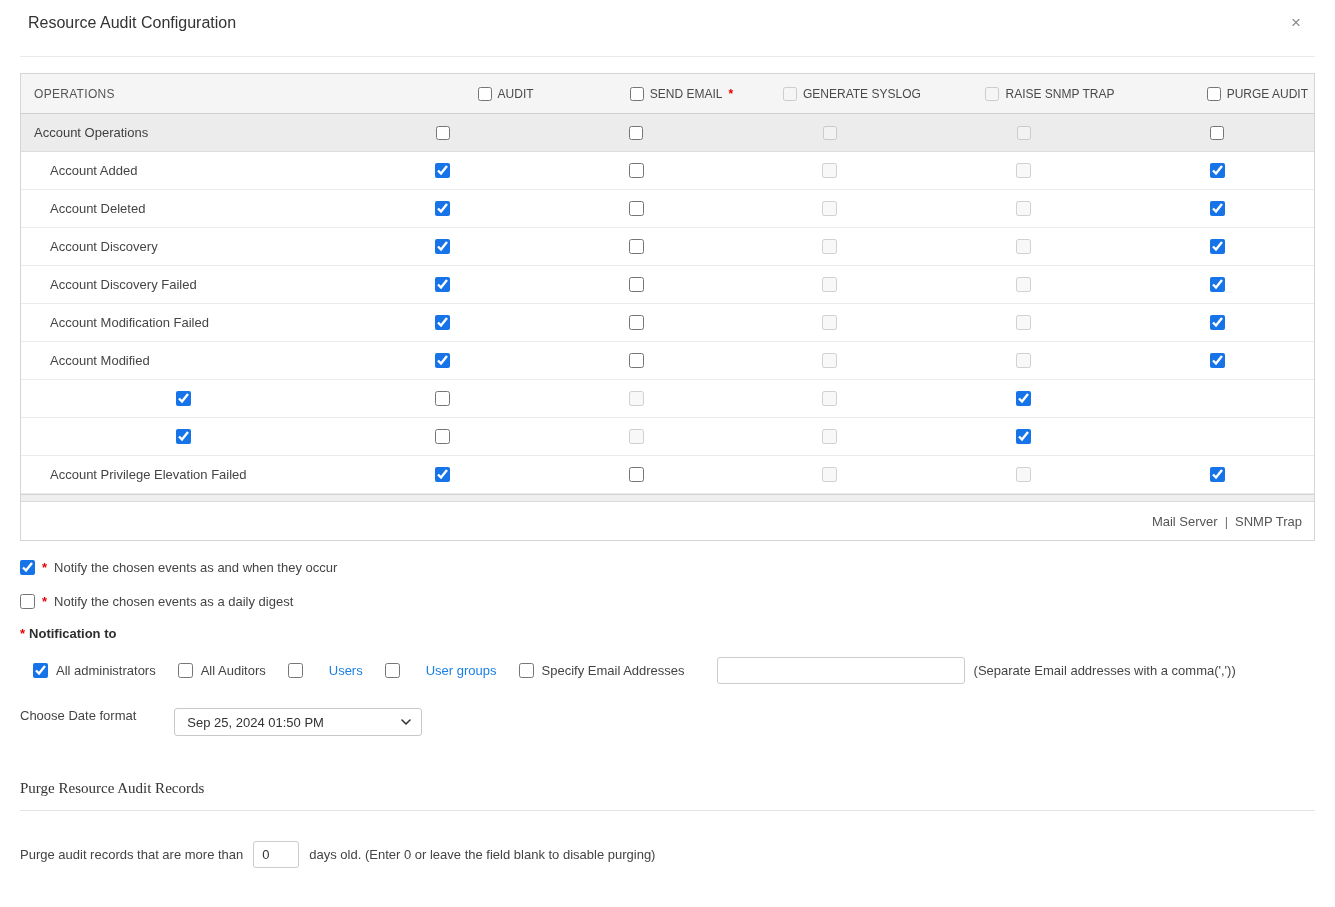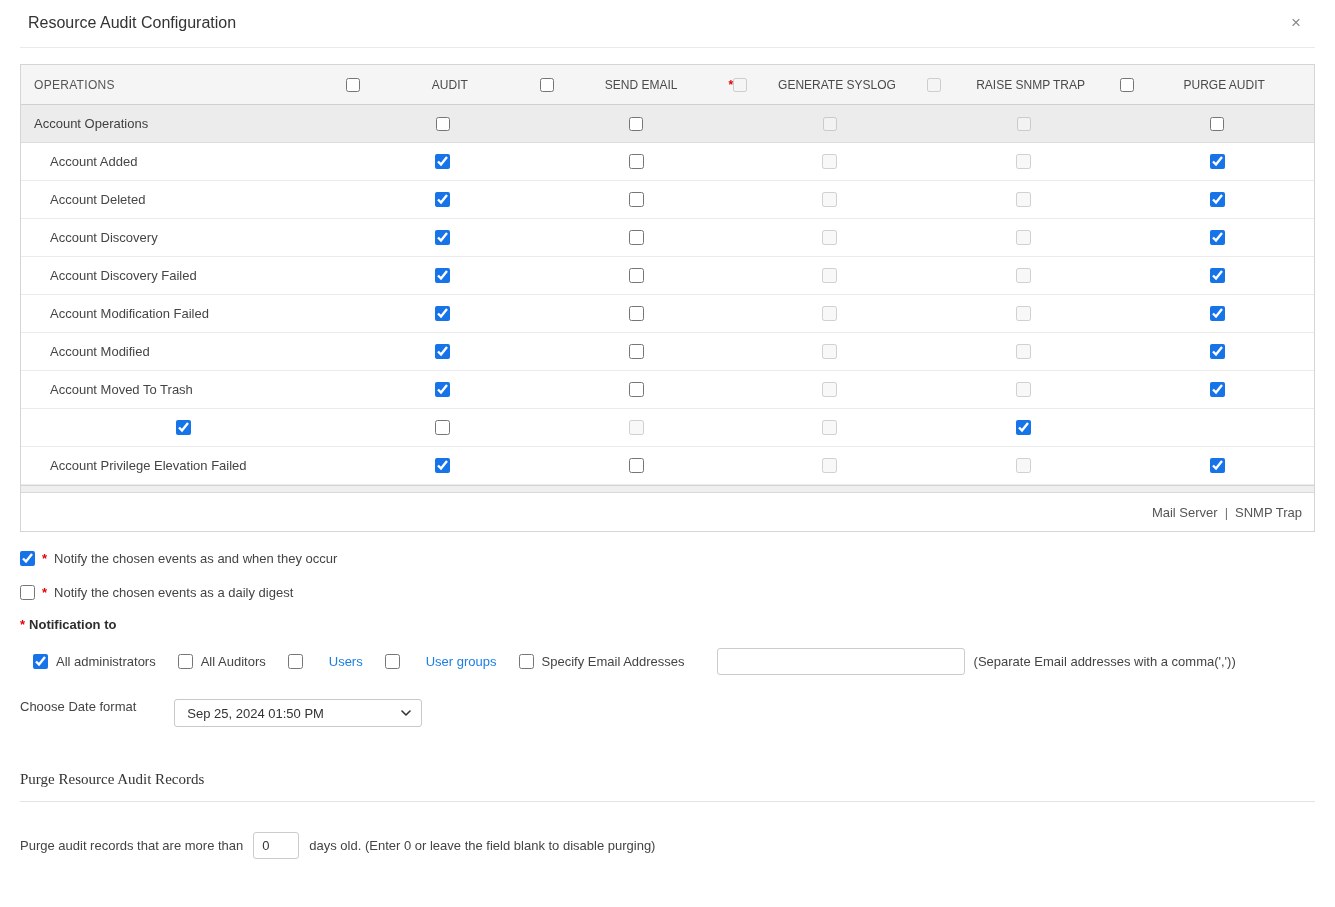"Resource Audit Configuration" .dlg-header { padding: 12px 8px 14px 8px -> 12px 8px 23px 8px }
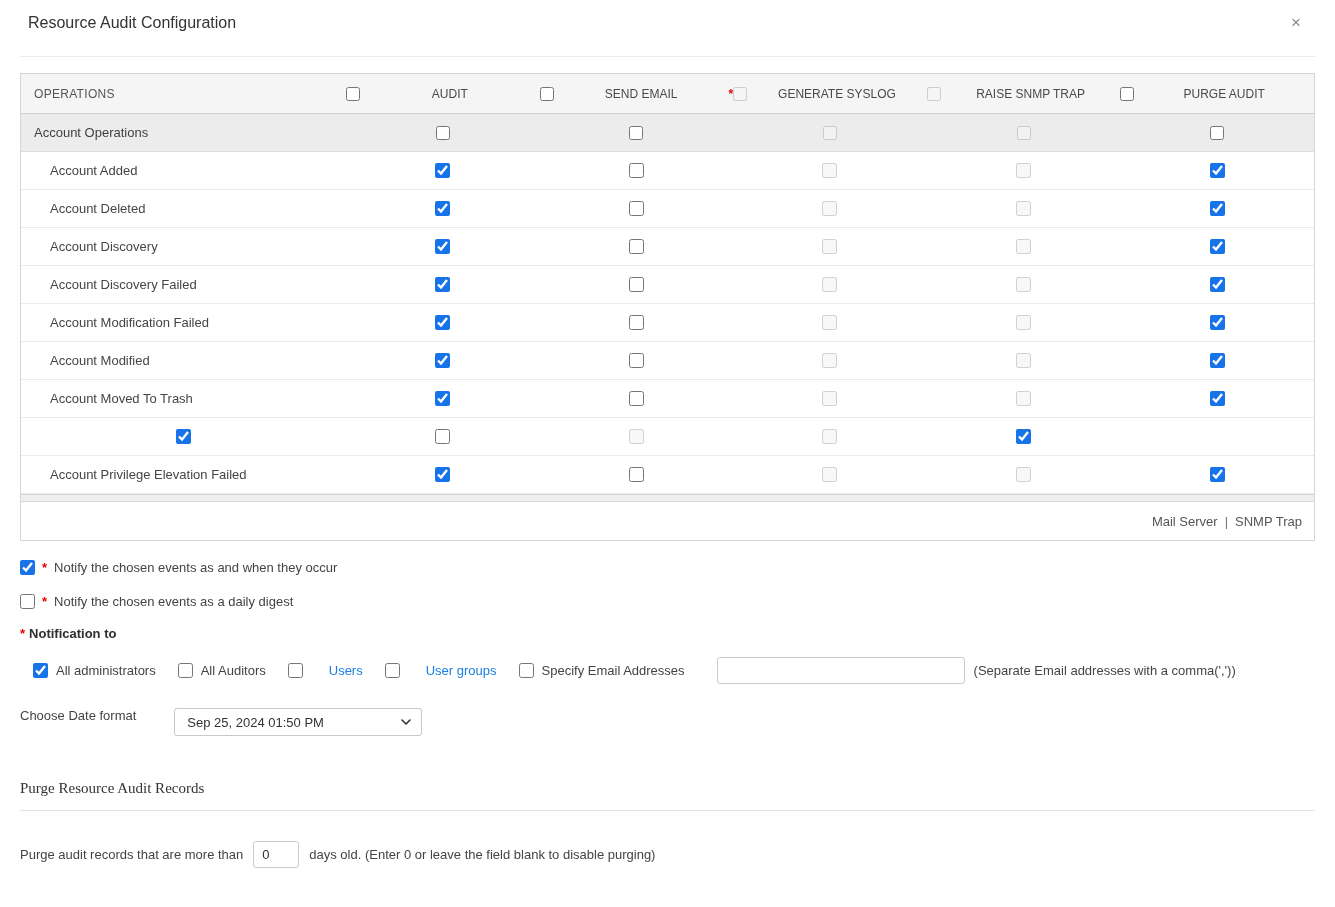"AUDIT" .hcell { justify-content: space-between -> flex-end }
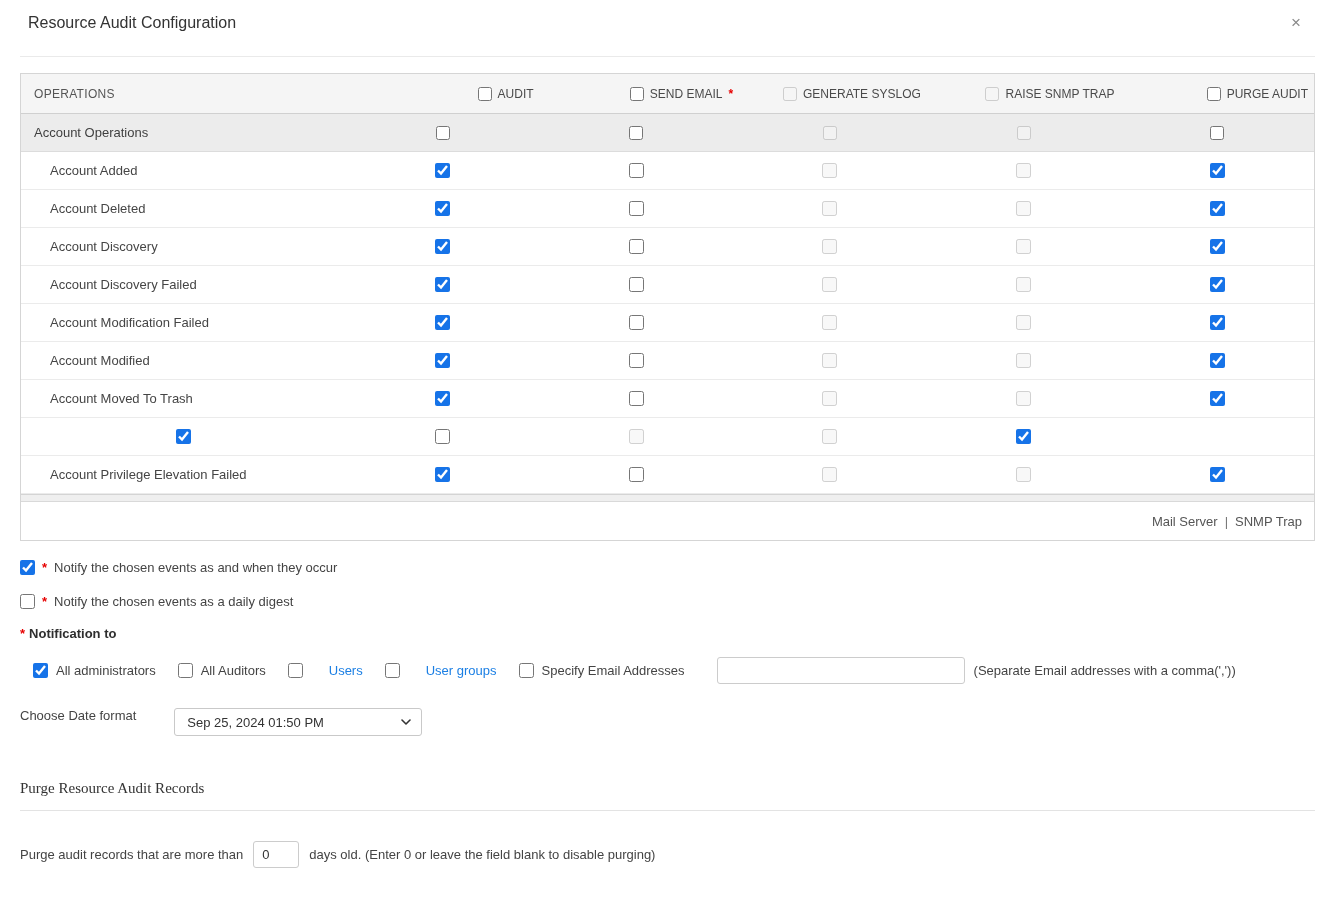"Account Moved To Trash" div.label-cell { html: <div>Account Moved To Trash</div> -> none }
